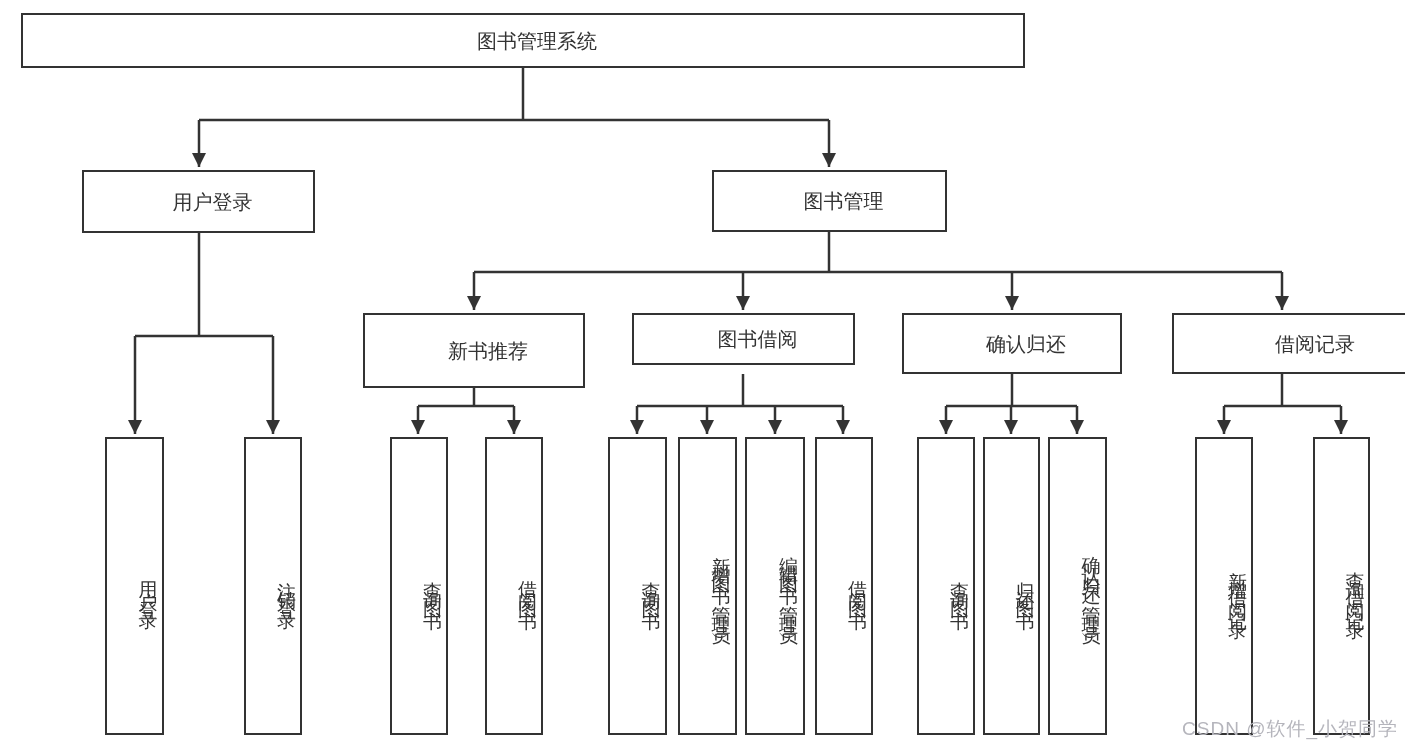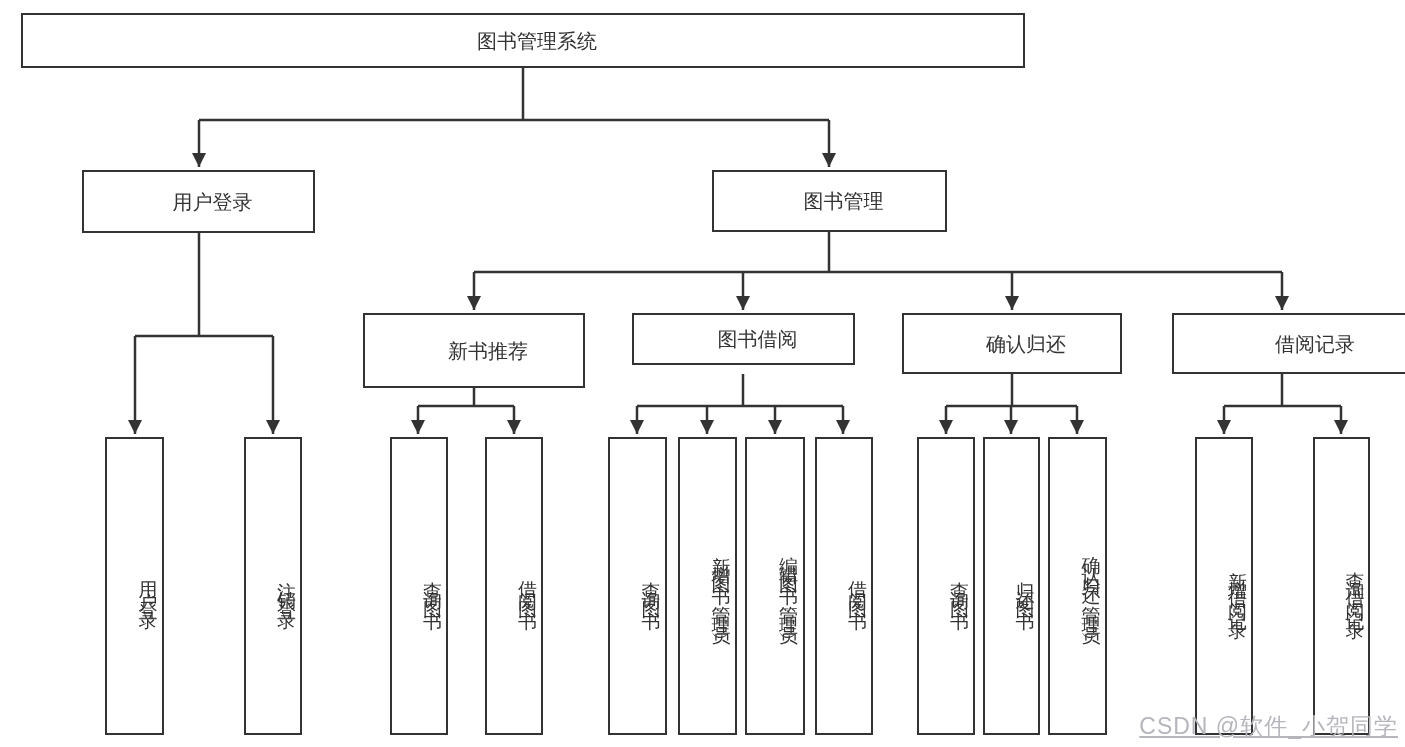"CSDN @软件_小贺同学" .watermark { font-size: 23px -> 19px; text-decoration: underline -> none }
